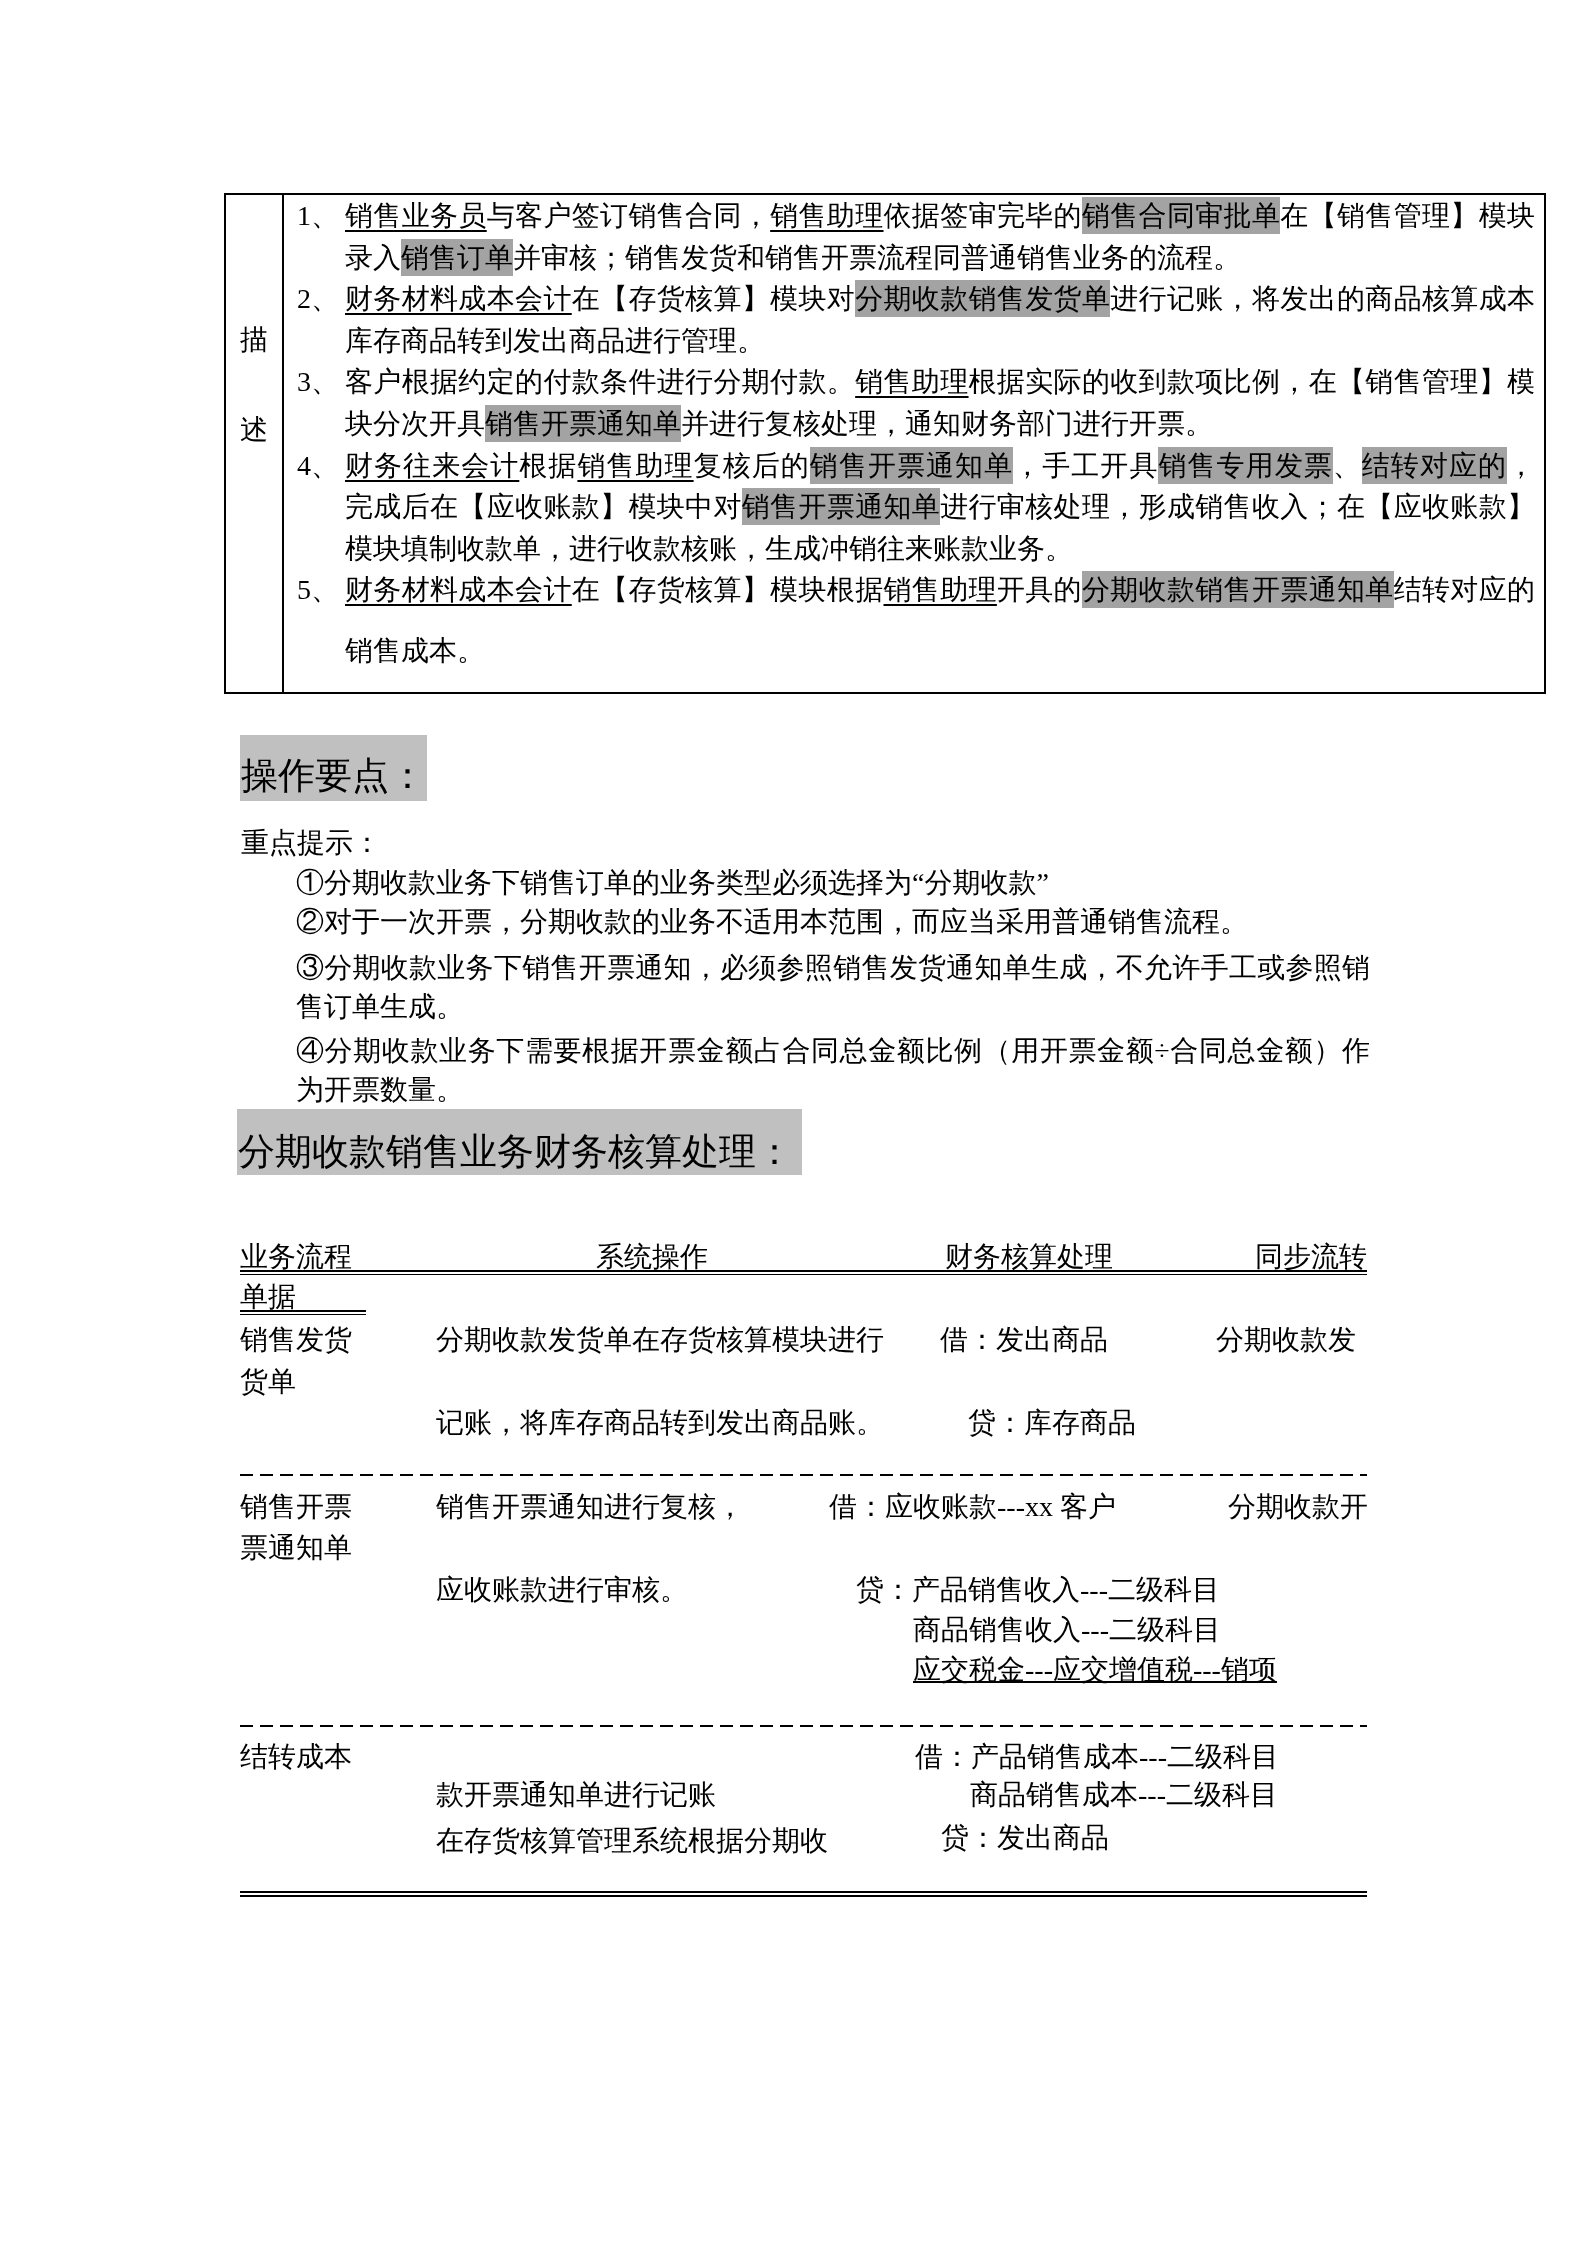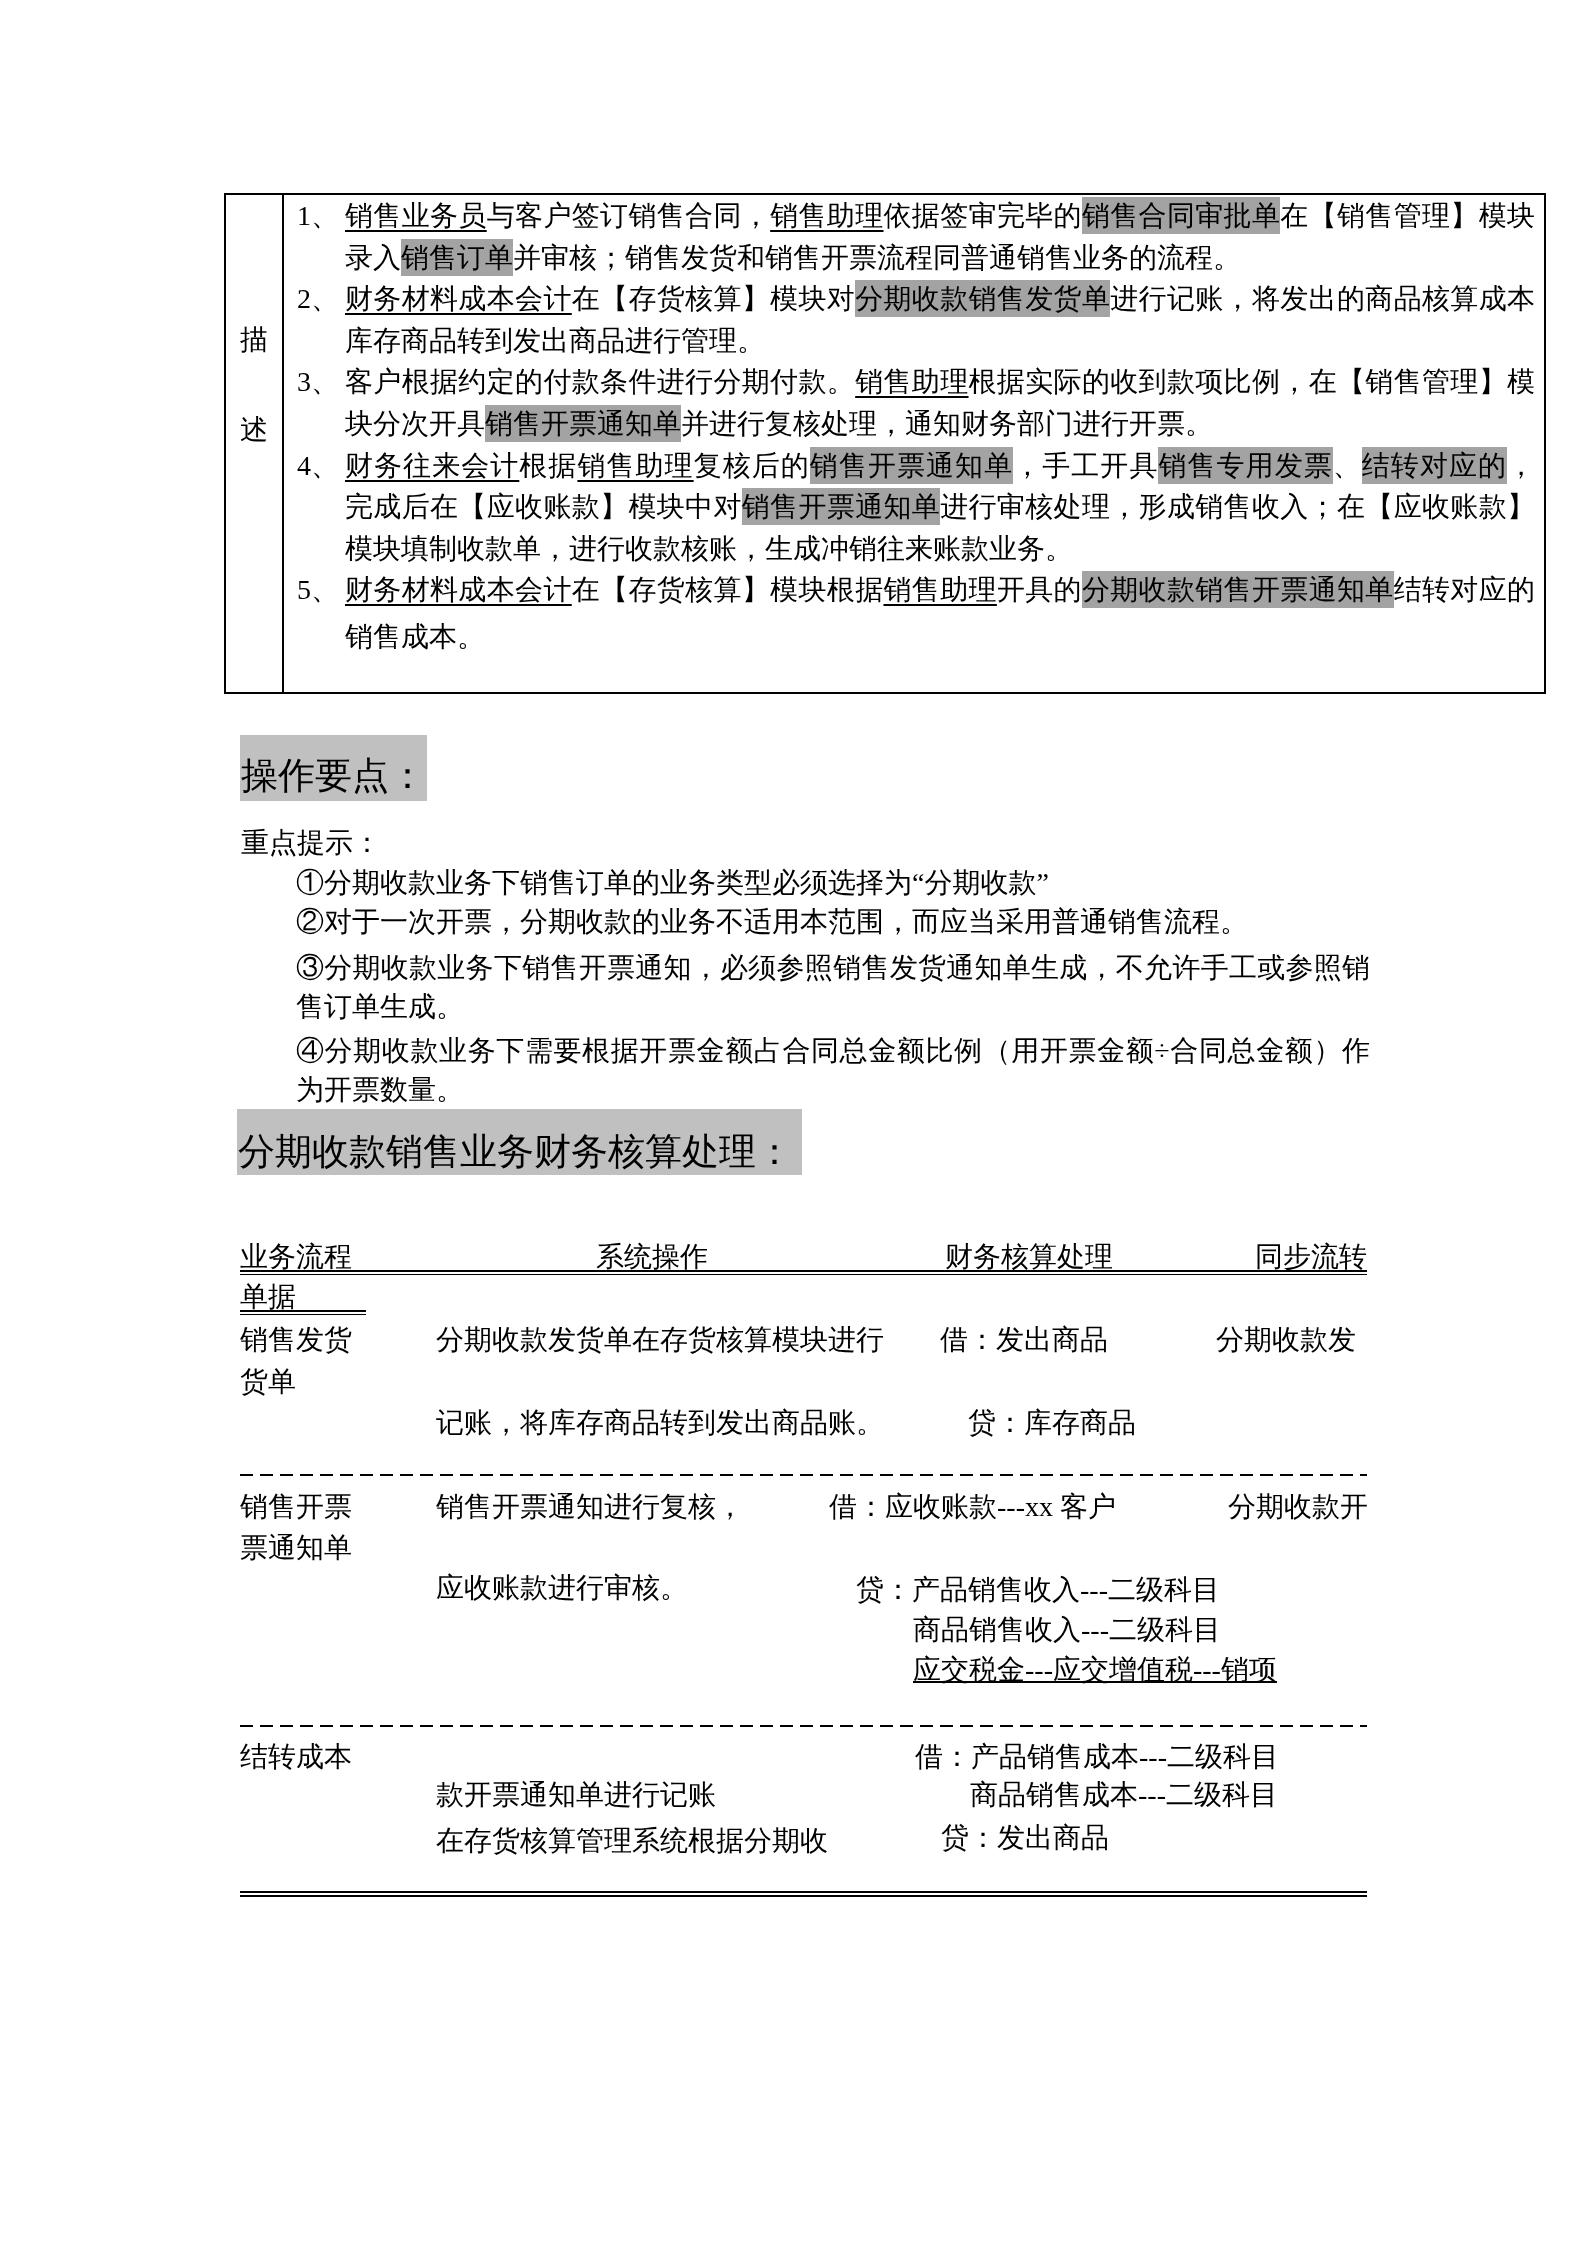"销售成本。" div.dline { top: 616px -> 630px }
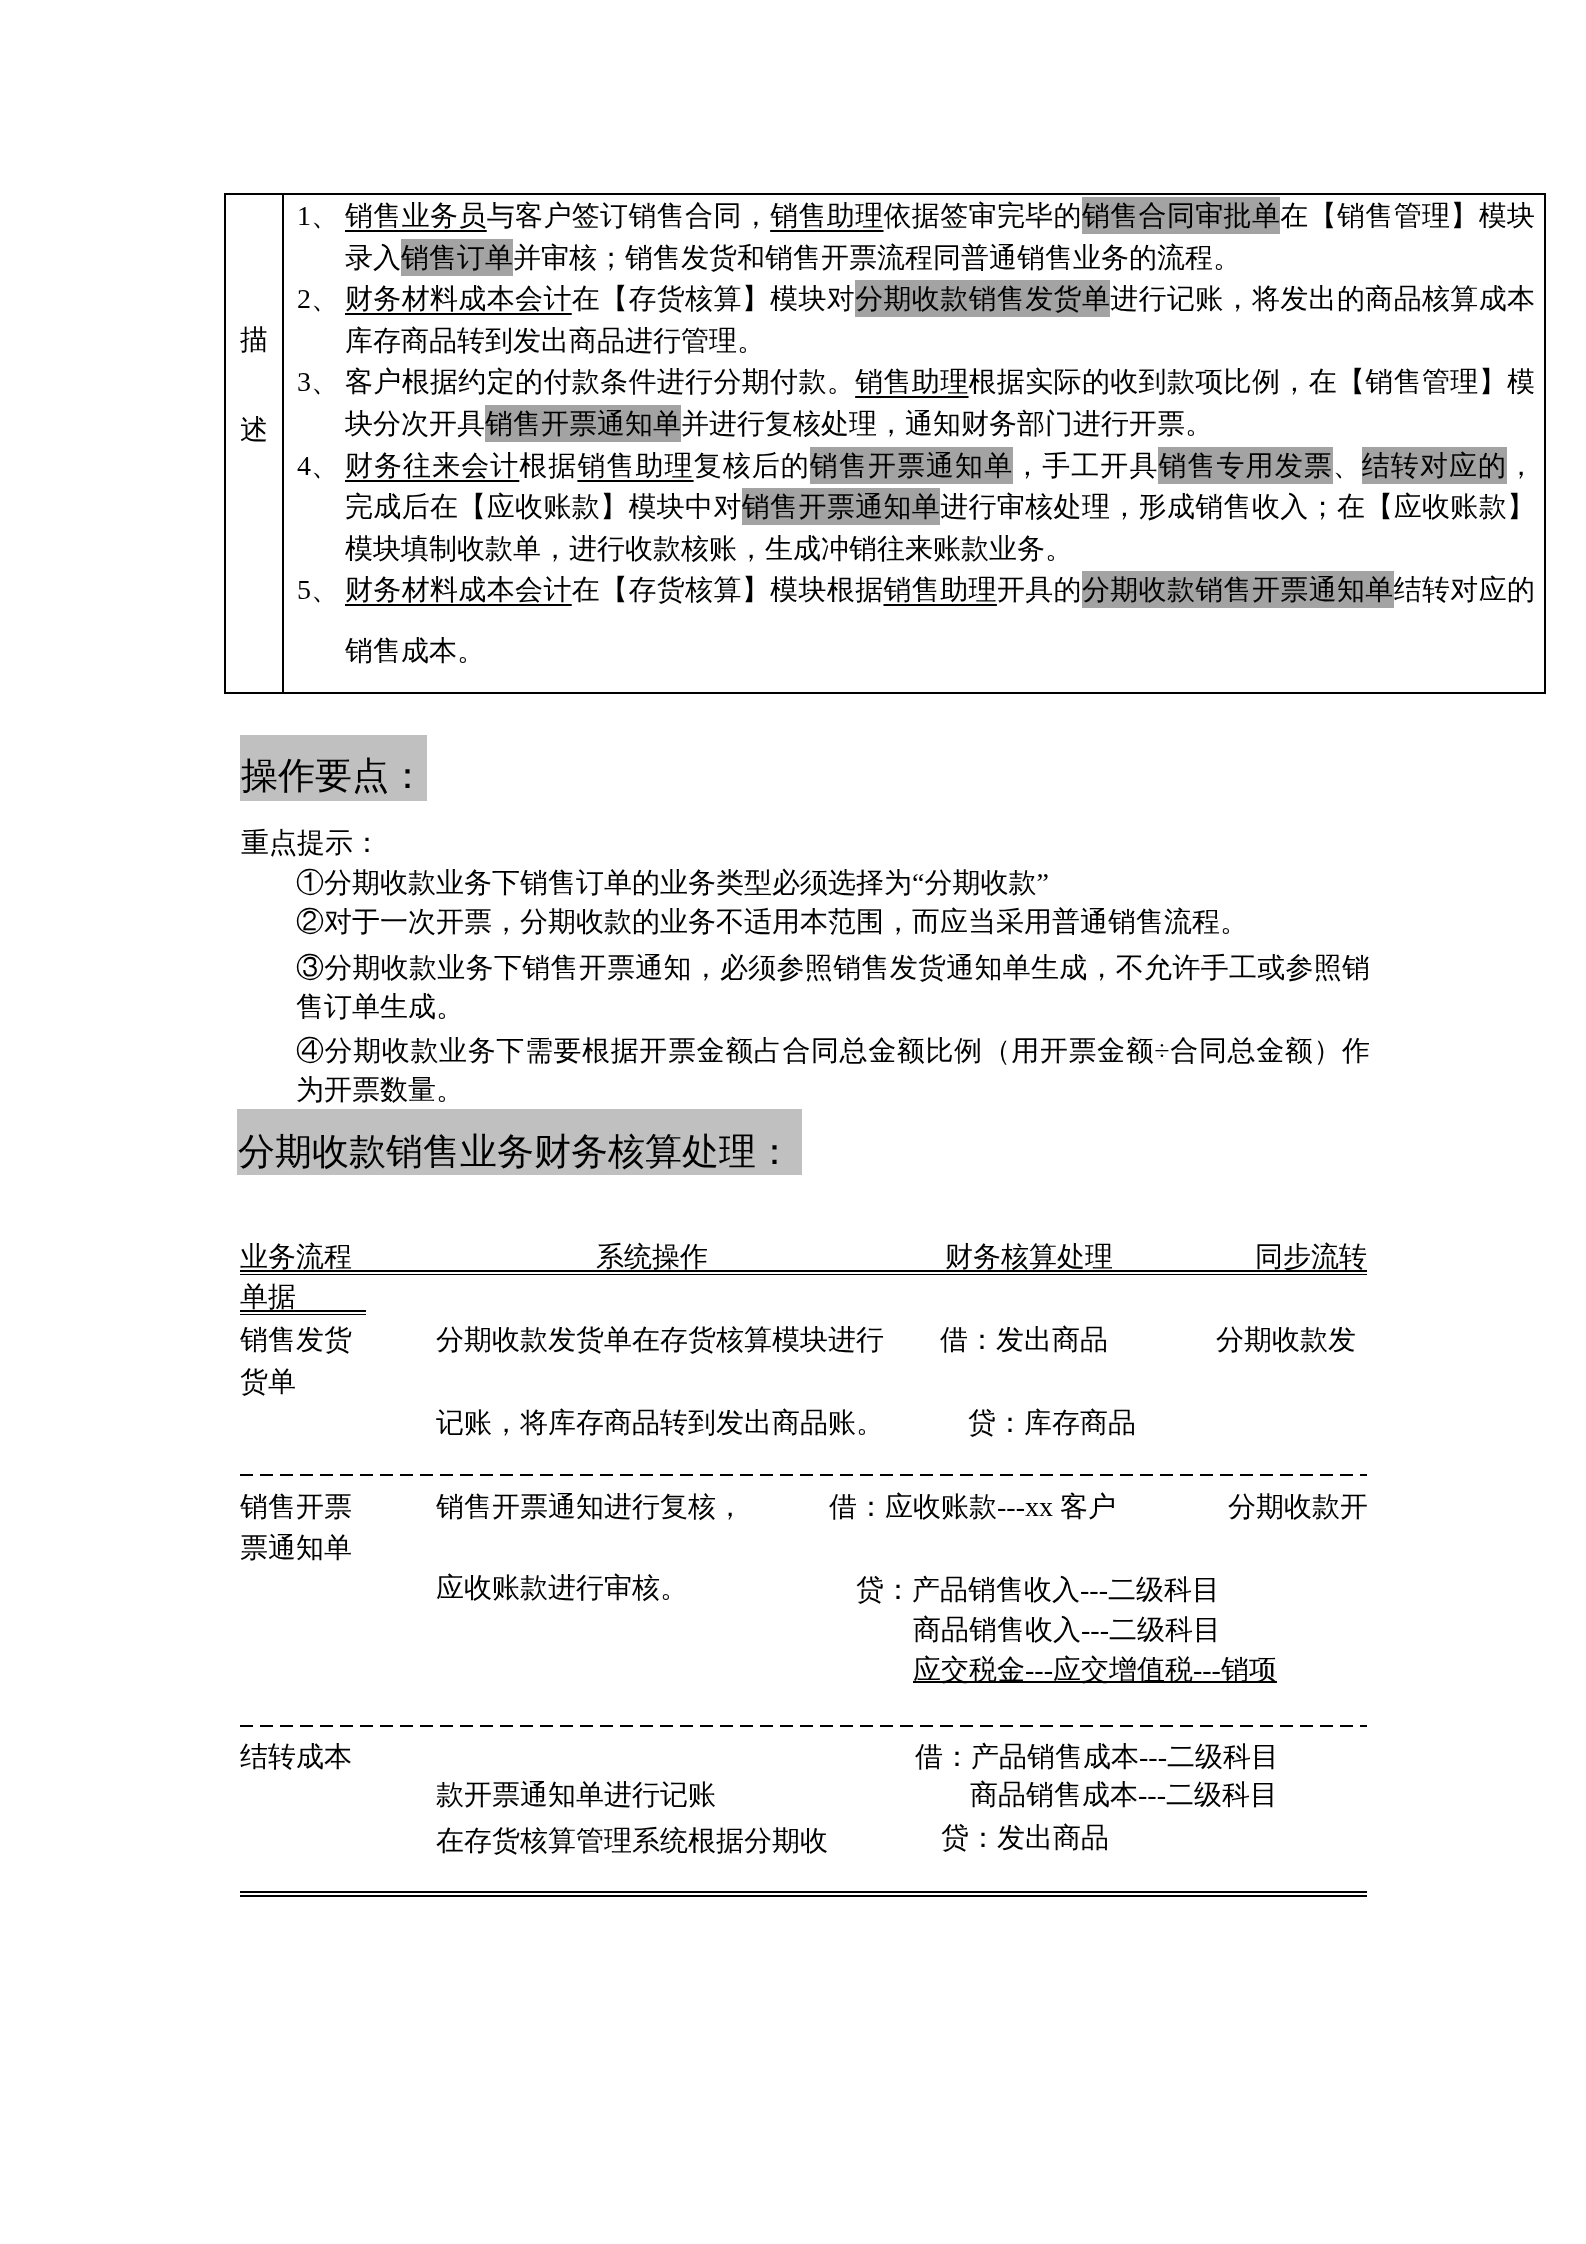"应收账款进行审核。" div.t { font-family: Liberation Mono, monospace -> none }
